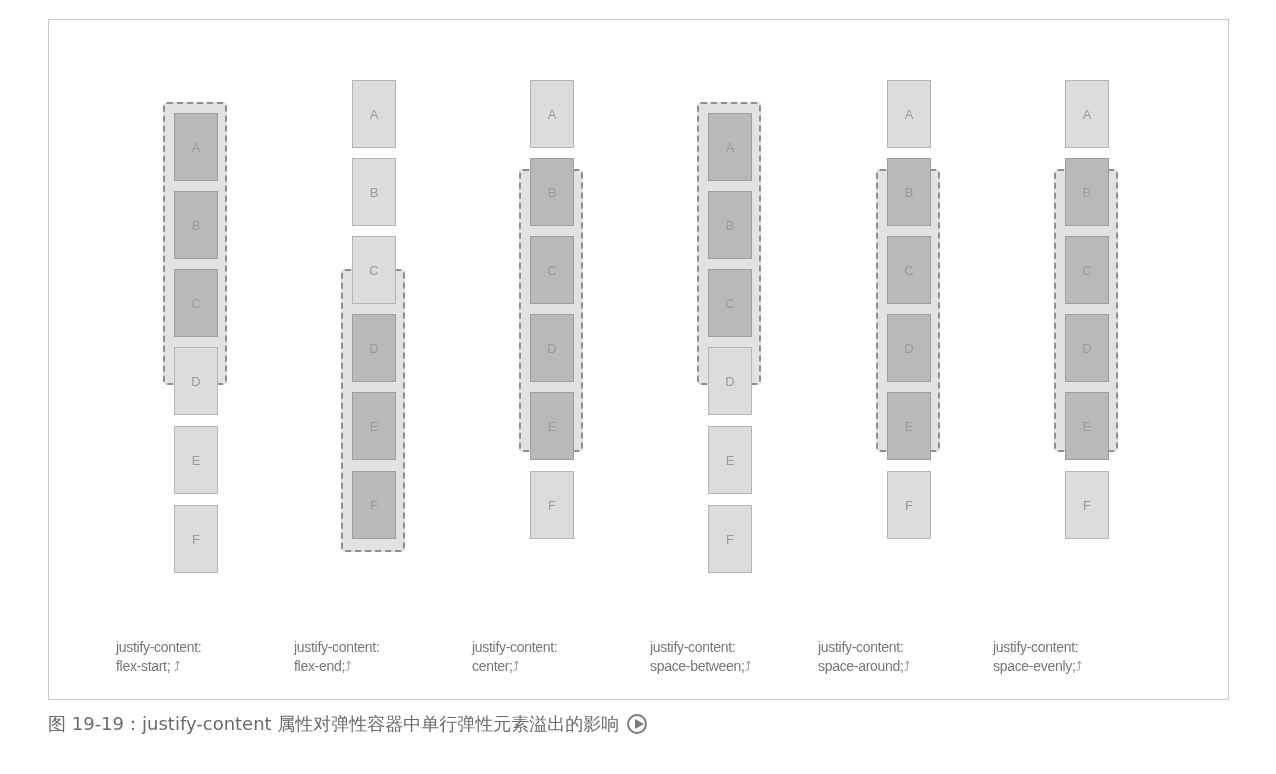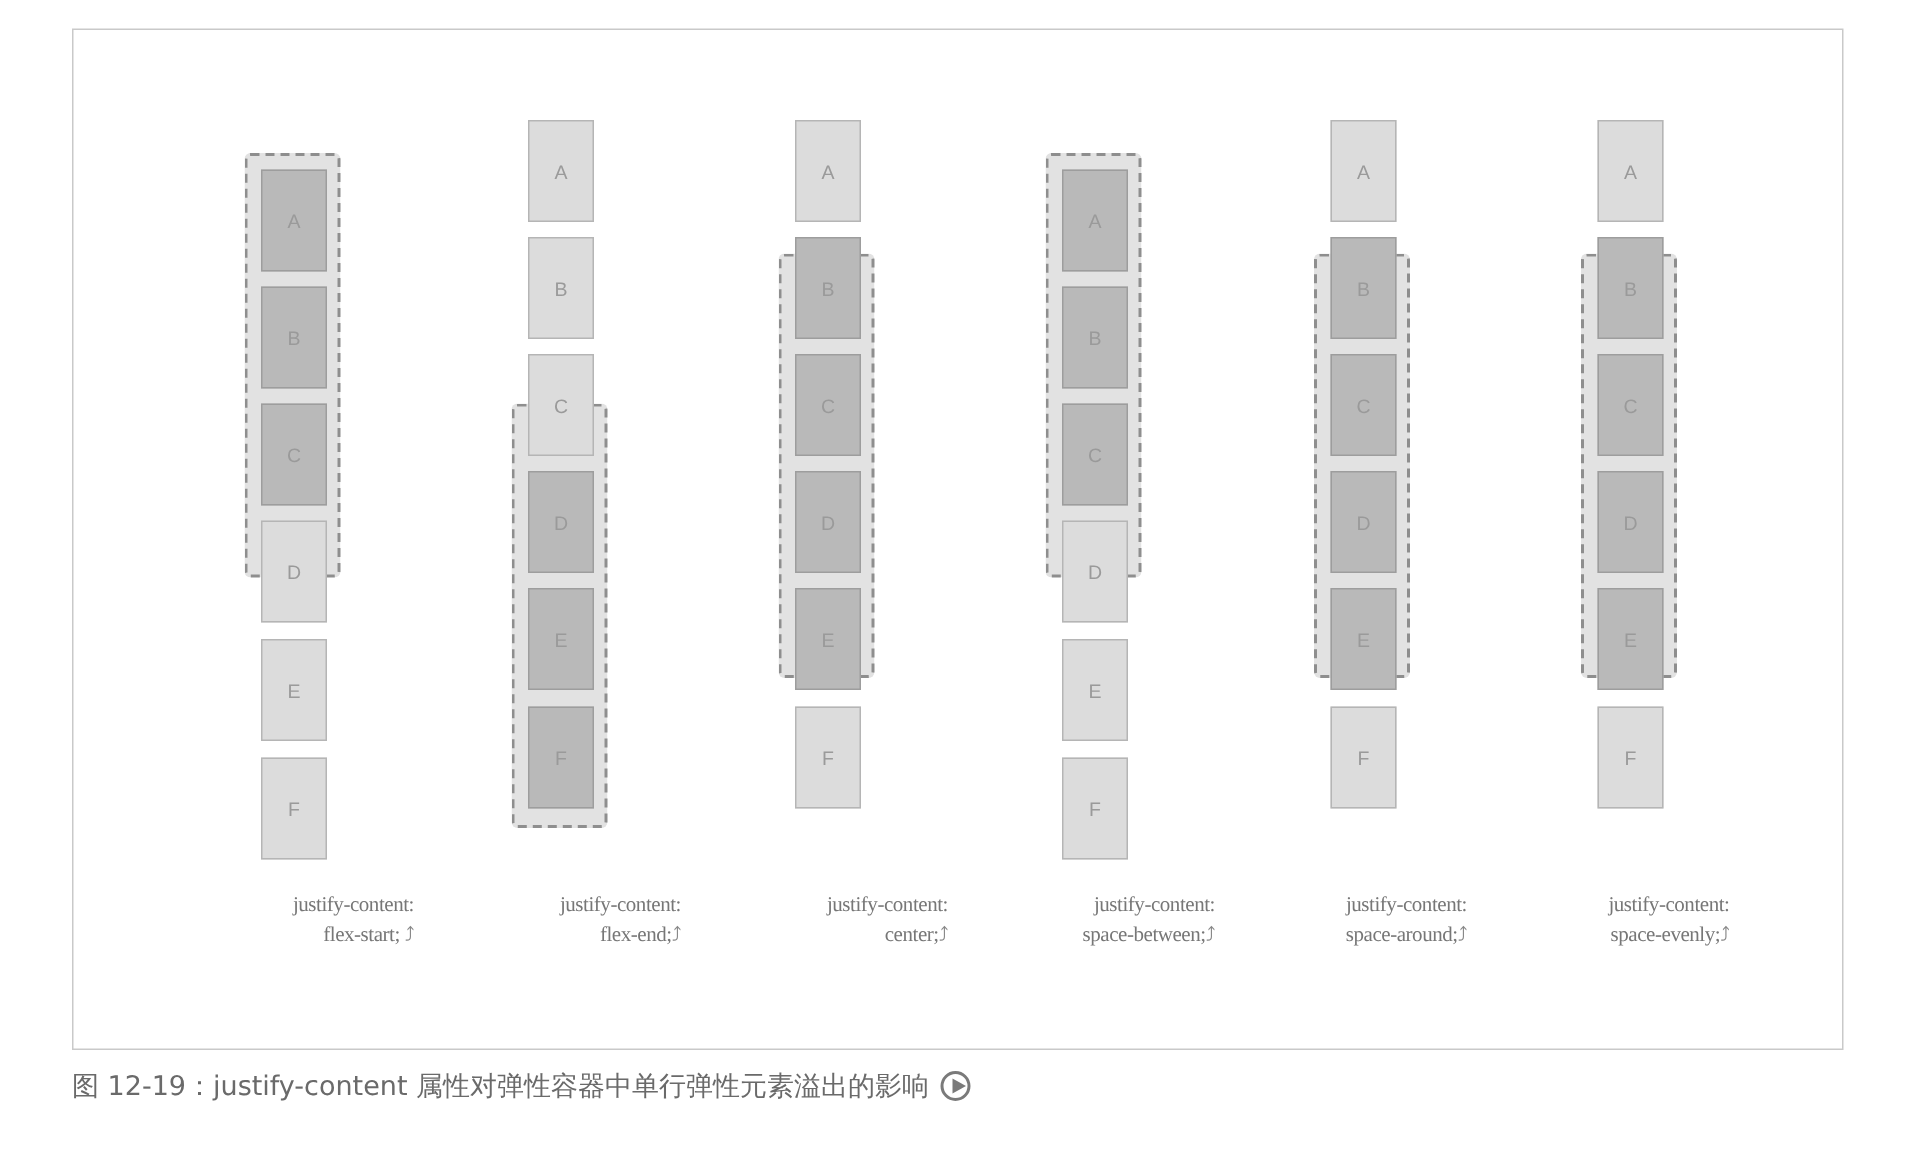"justify-content:" .label { font-family: Liberation Serif, serif -> Liberation Sans, sans-serif; margin-top: none -> 44px; text-align: right -> left }
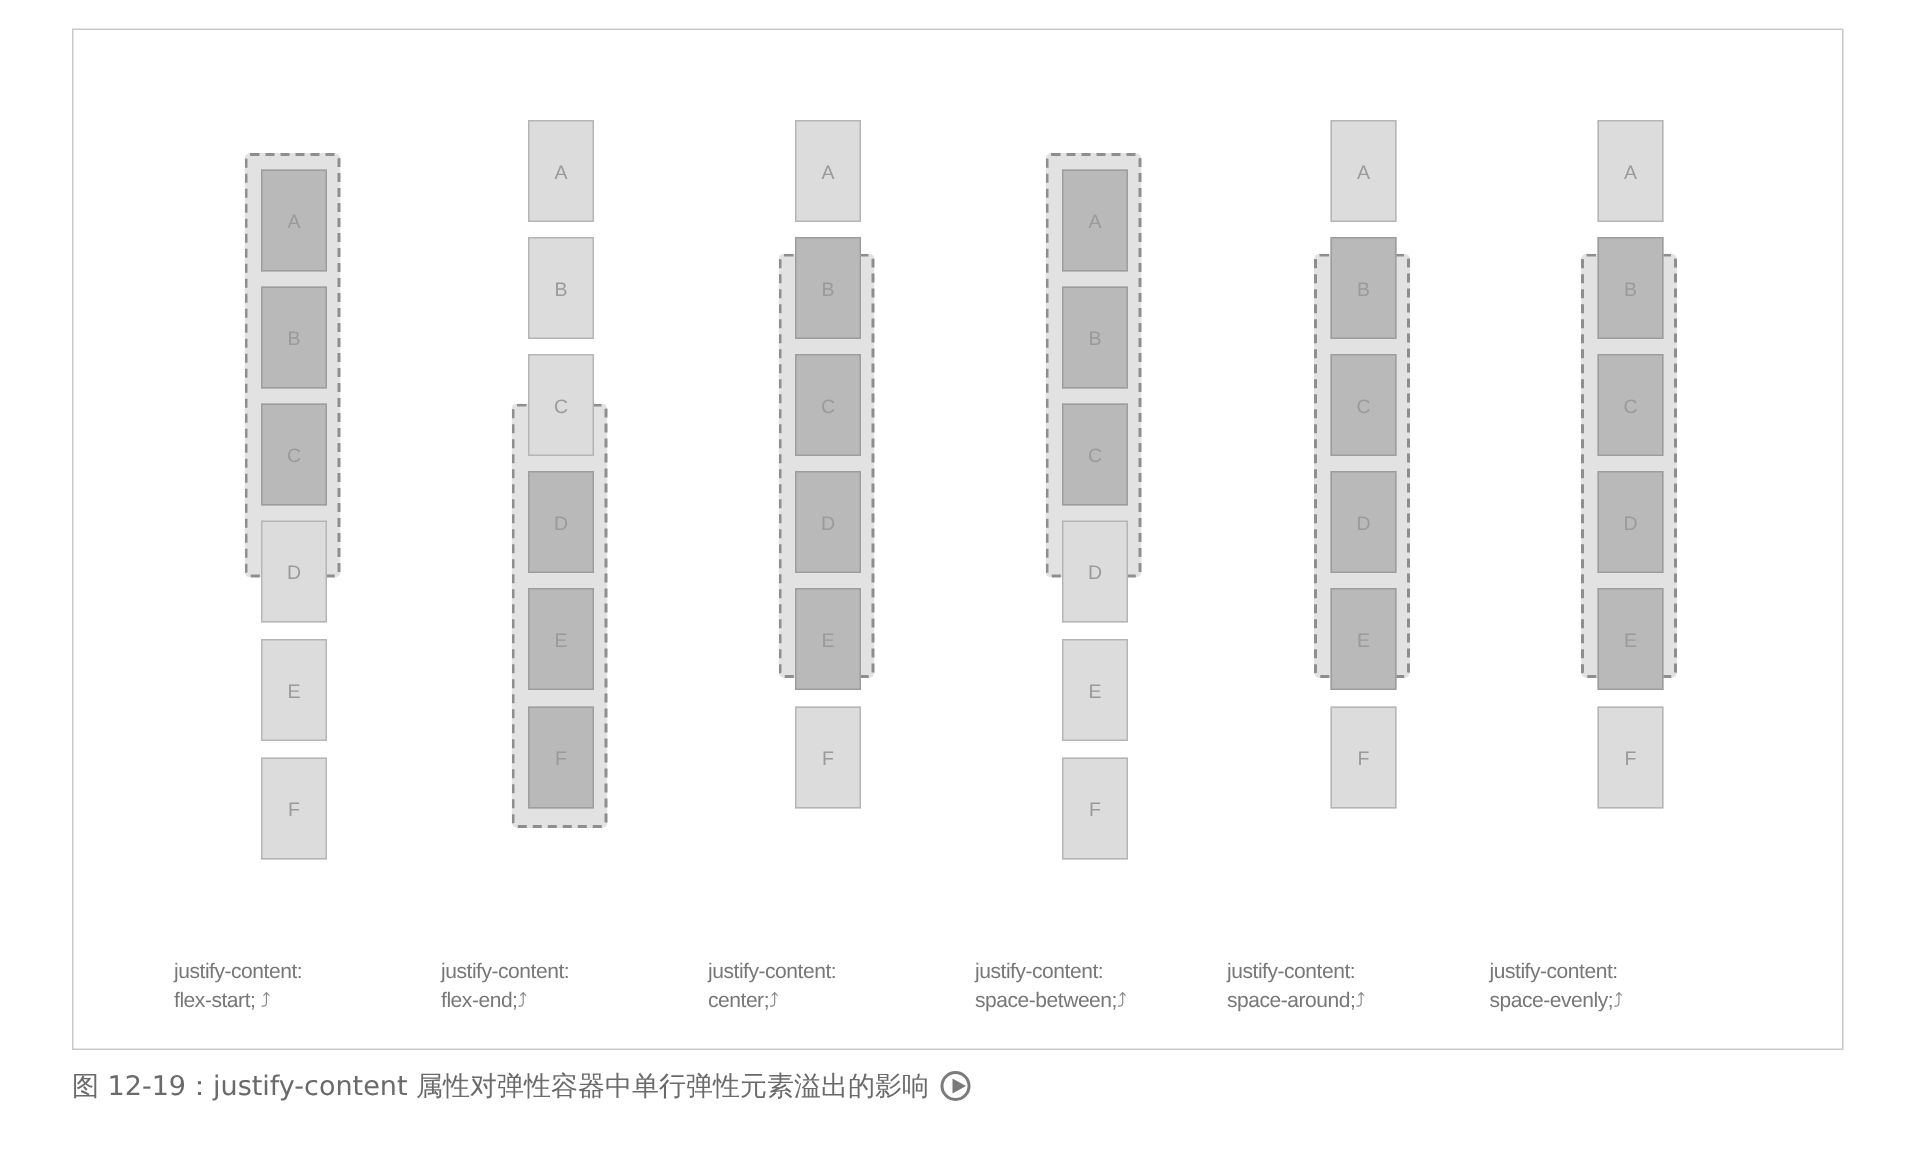"图 12-19：" span { text: 12-19 -> 19-19 }
